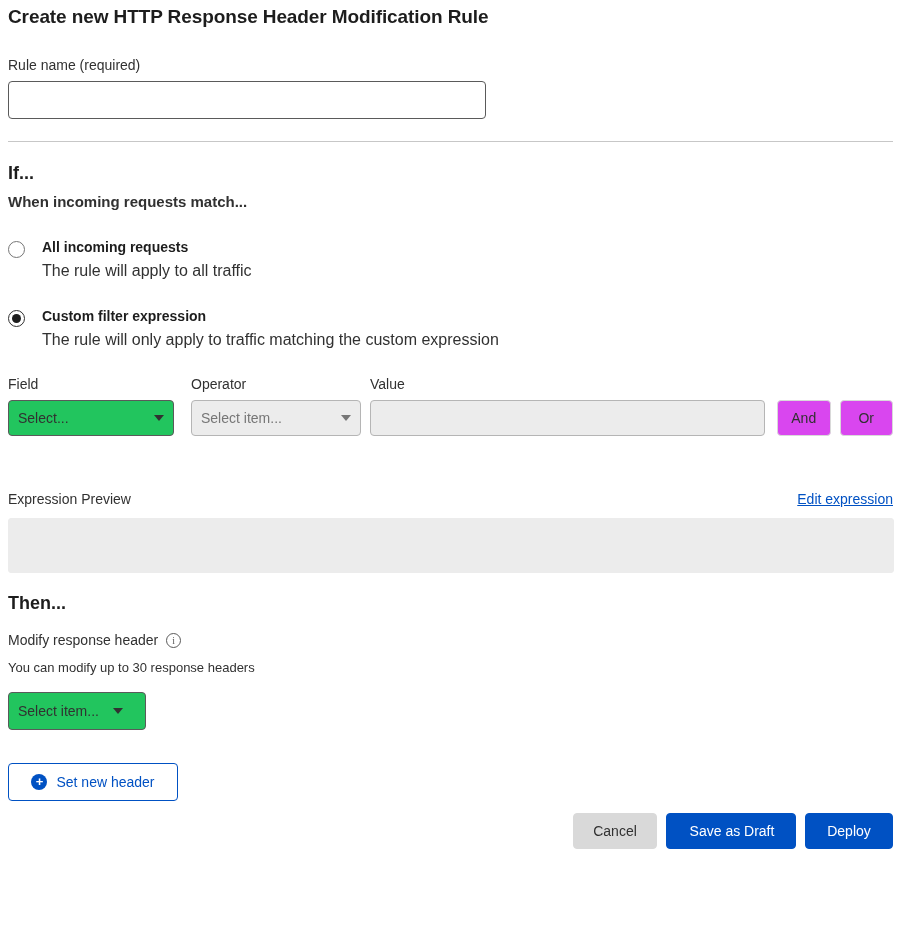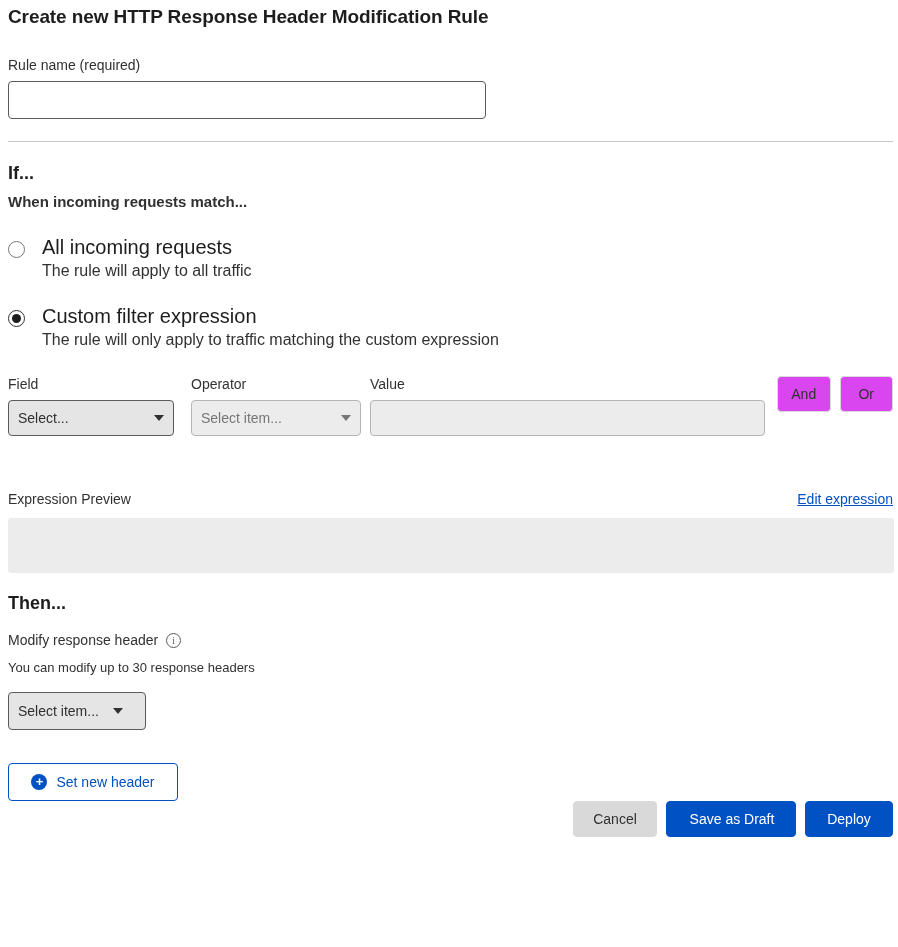"All incoming requests" .radio-title { font-size: 20px -> 14px; font-weight: normal -> bold }
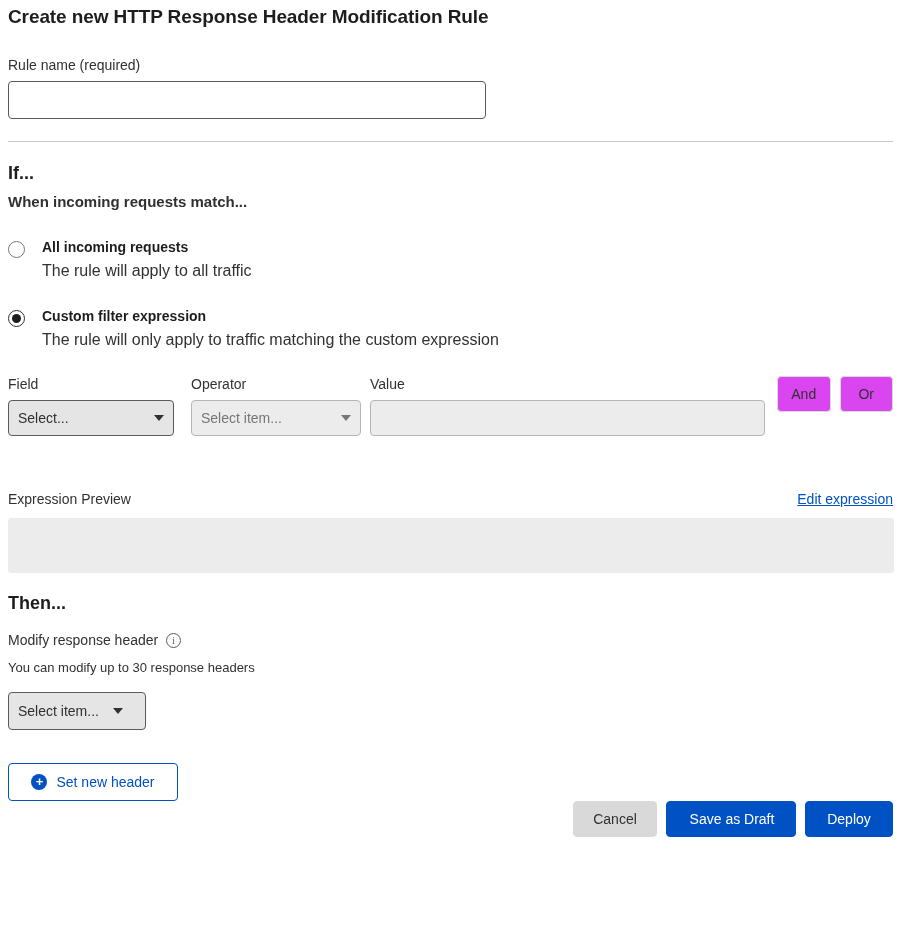"Field" .filter-row { align-items: flex-start -> flex-end }
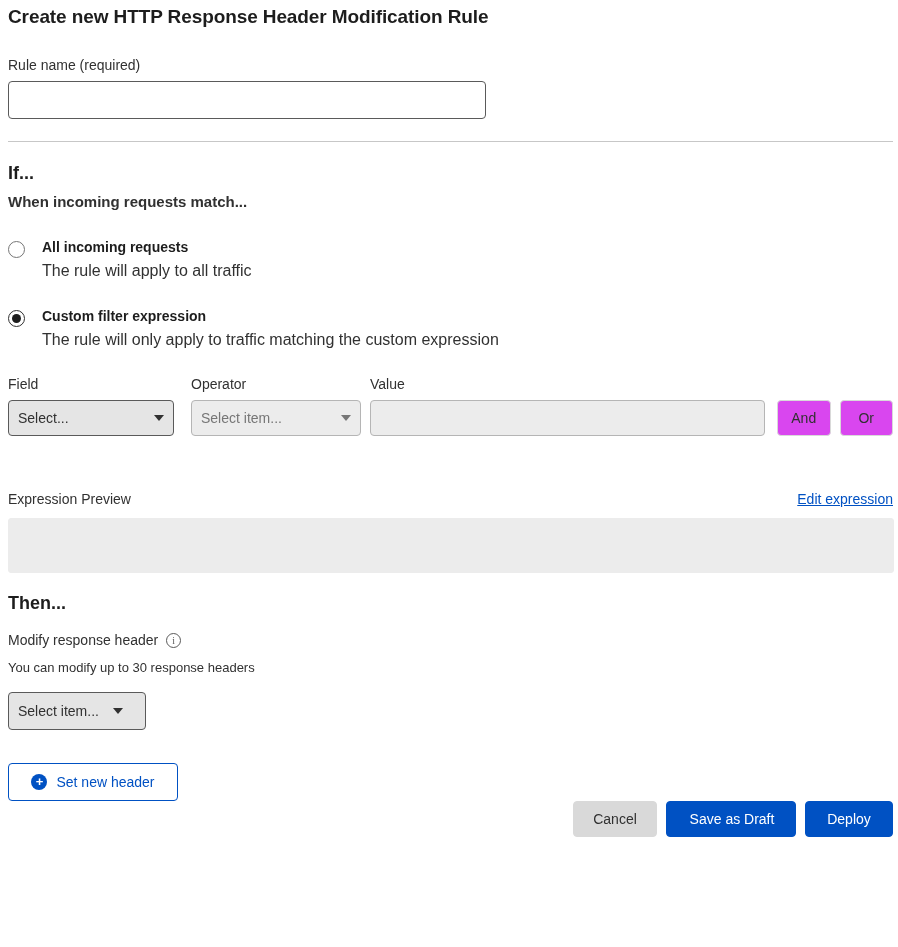"Select..." .select-box { background: #e5e5e5 -> #22c55e }
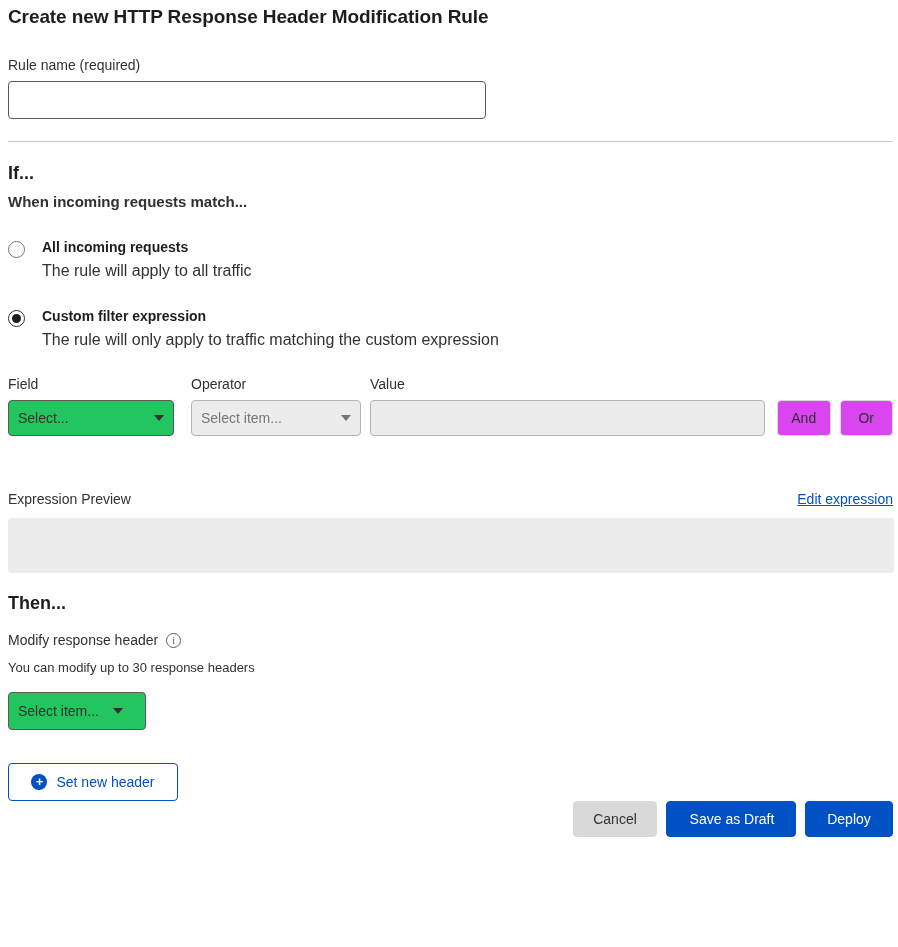"Cancel" .footer { bottom: 12px -> 0 }
